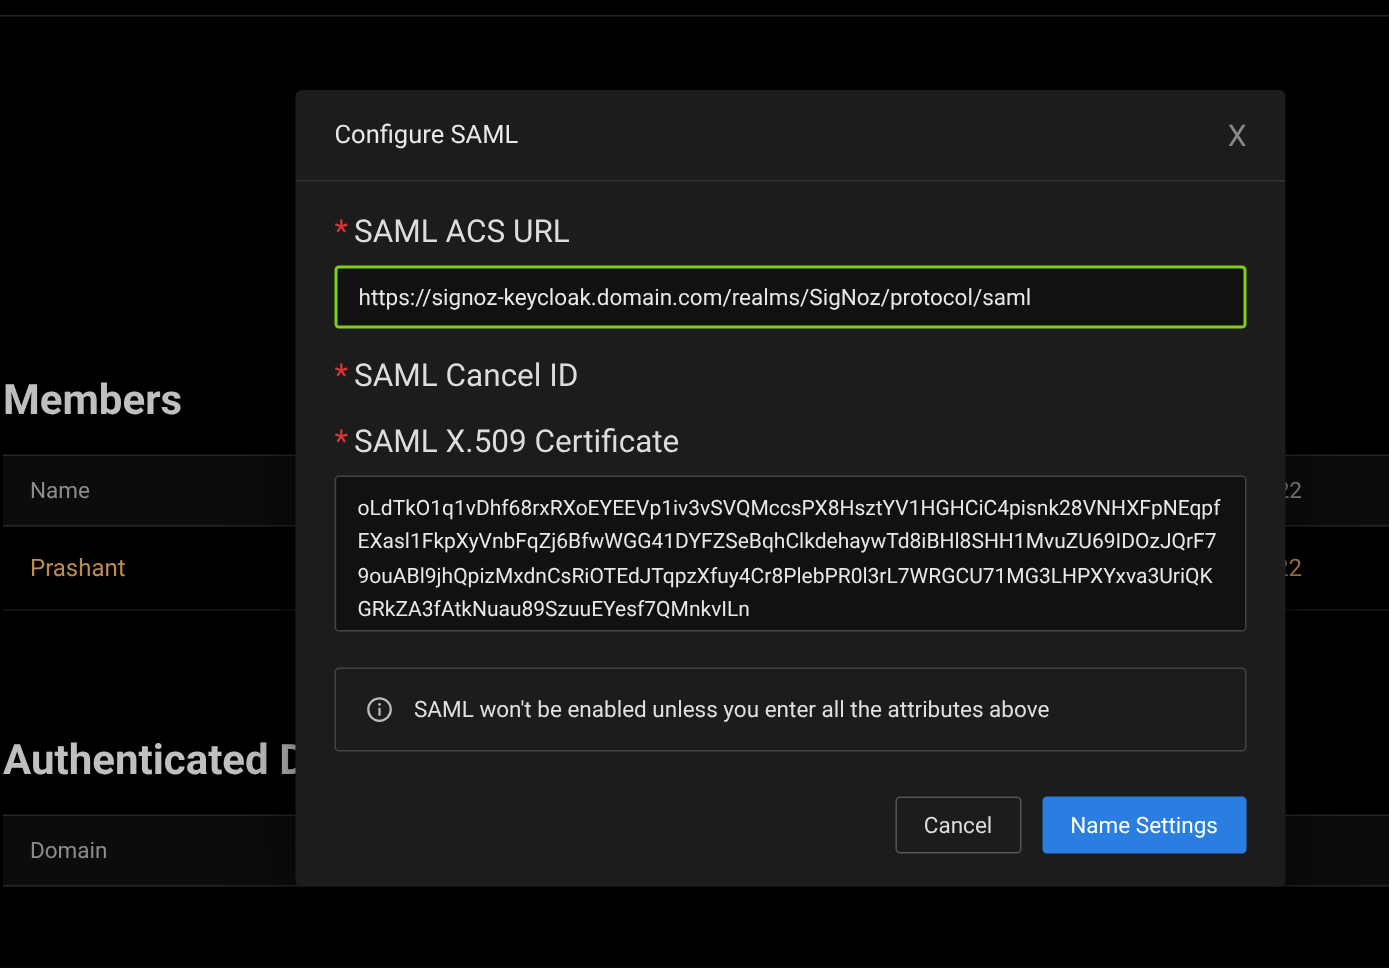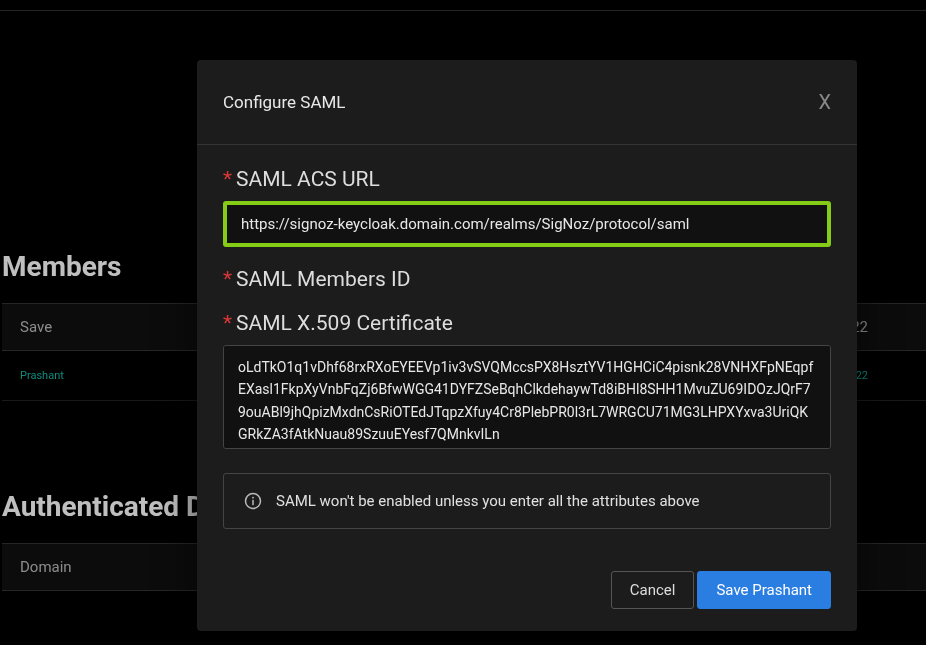"Configure SAML" .modal-header { padding: 32px 26px -> 20px 26px }
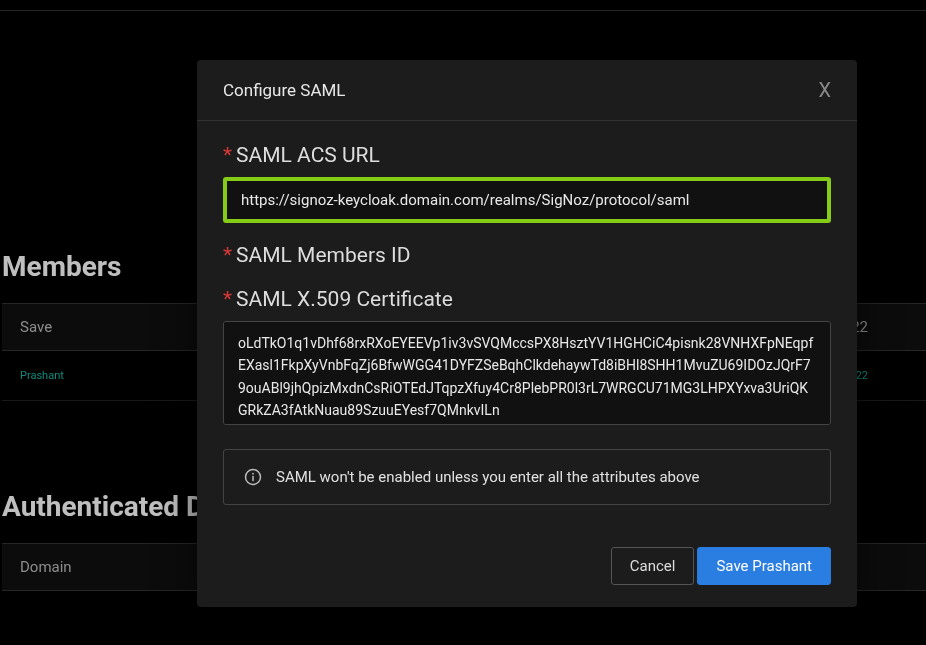"https://signoz-keycloak.domain.com/realm" .form-input { border: 4px solid #84cc16 -> 2px solid #84cc16 }
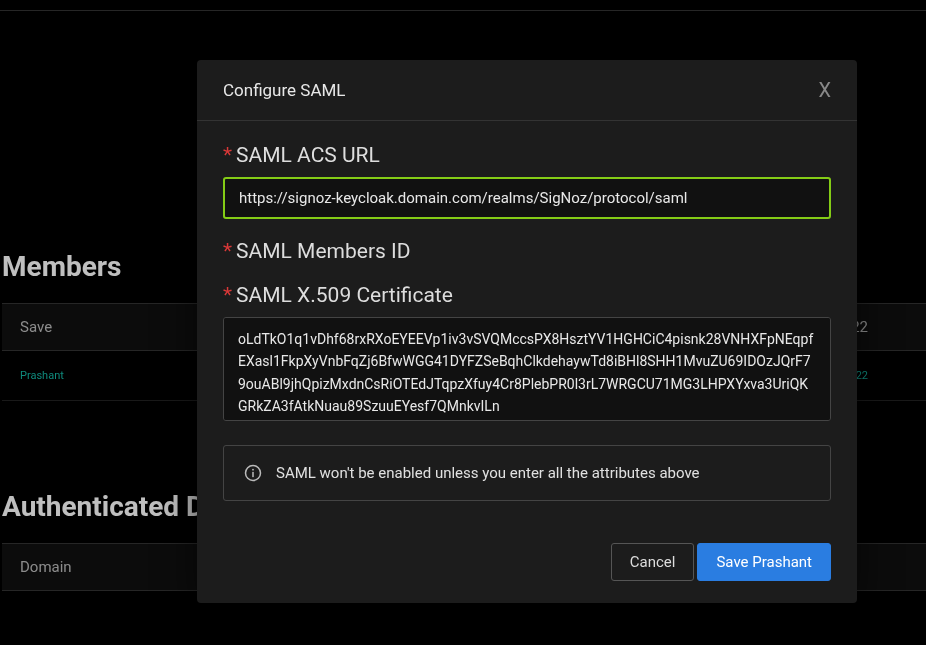"SAML Members ID" span { text: Members -> Cancel }
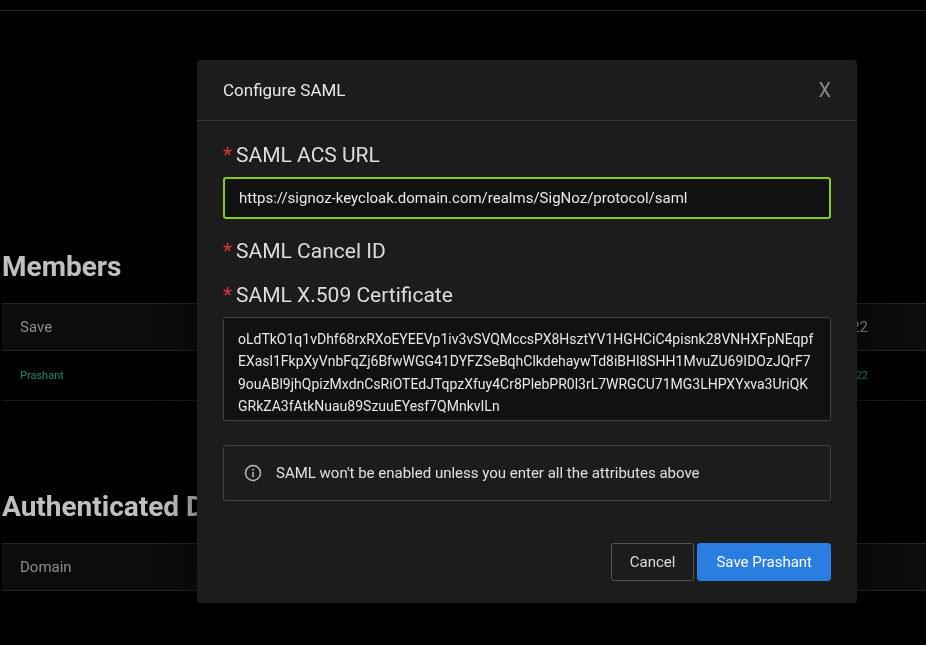"Save" div.table-cell-header { text: Save -> Name }
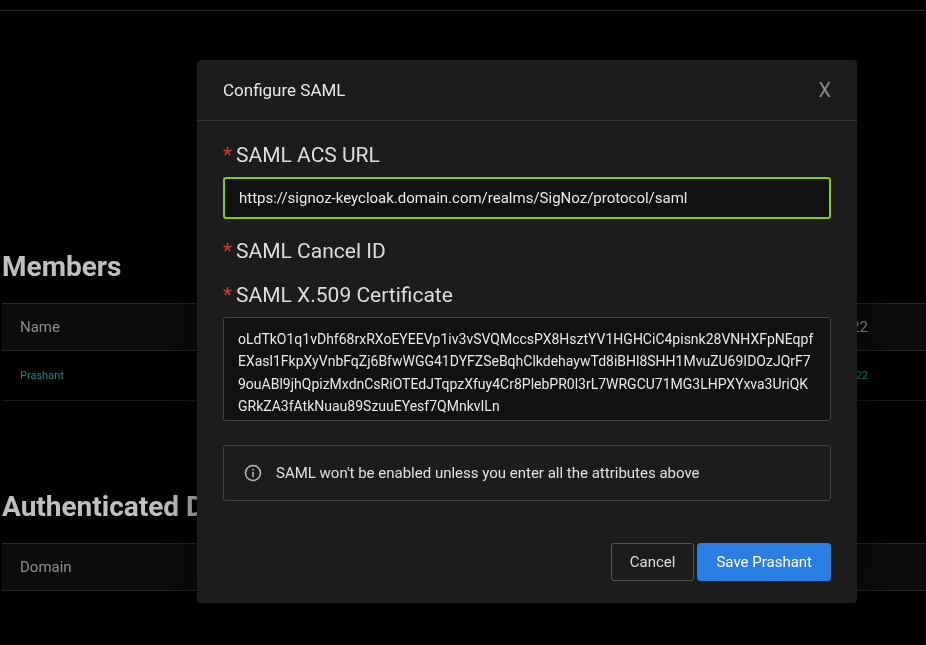"Prashant" .table-cell { color: #14b8a6 -> #fdba74; font-size: 11px -> 16px }
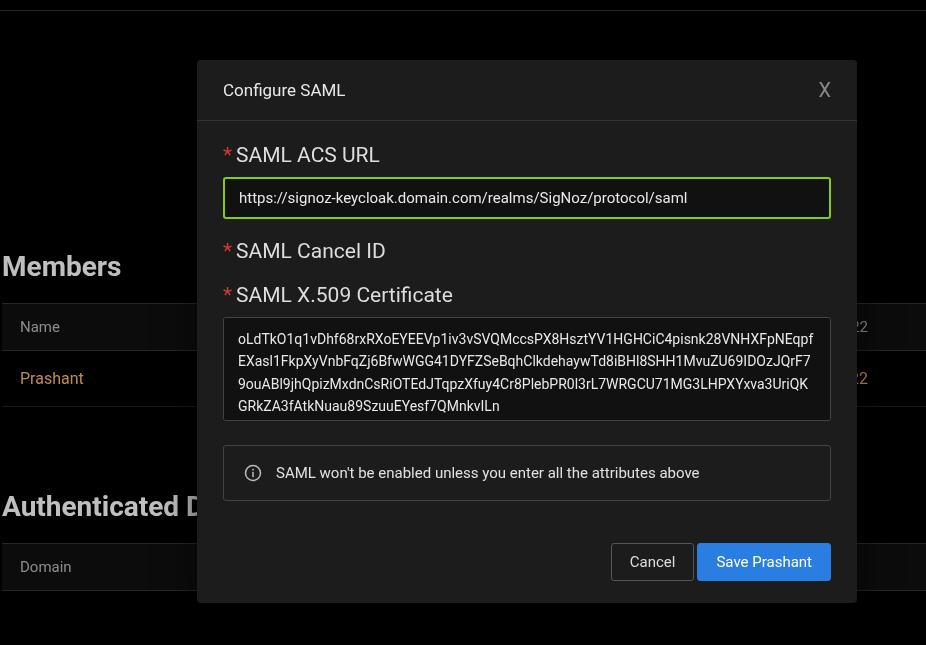"SAML won't be enabled unless" .info-box { margin-bottom: 24px -> 12px }
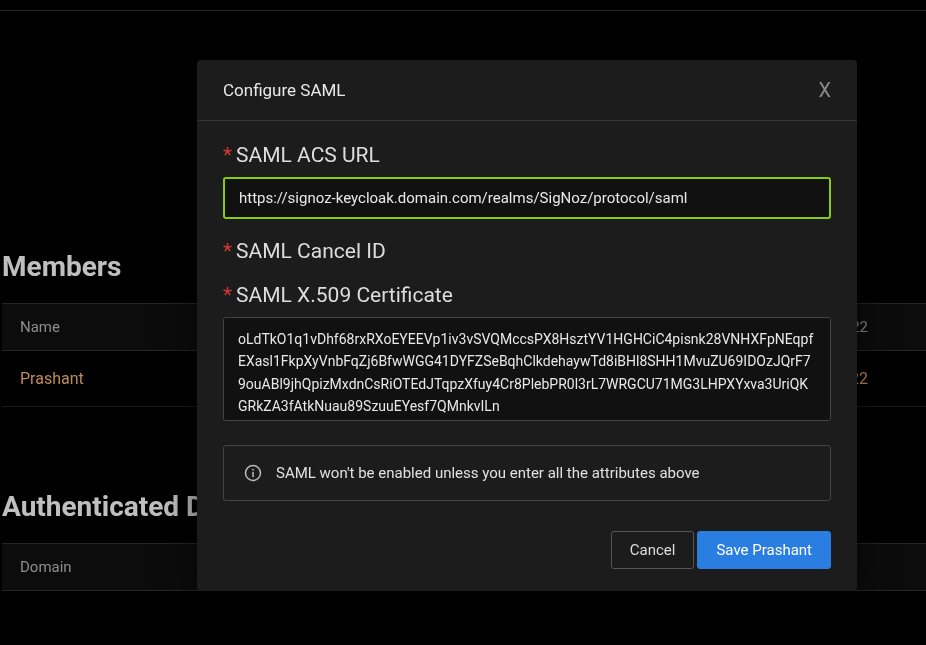"Cancel" .modal-footer { gap: 3px -> 14px }
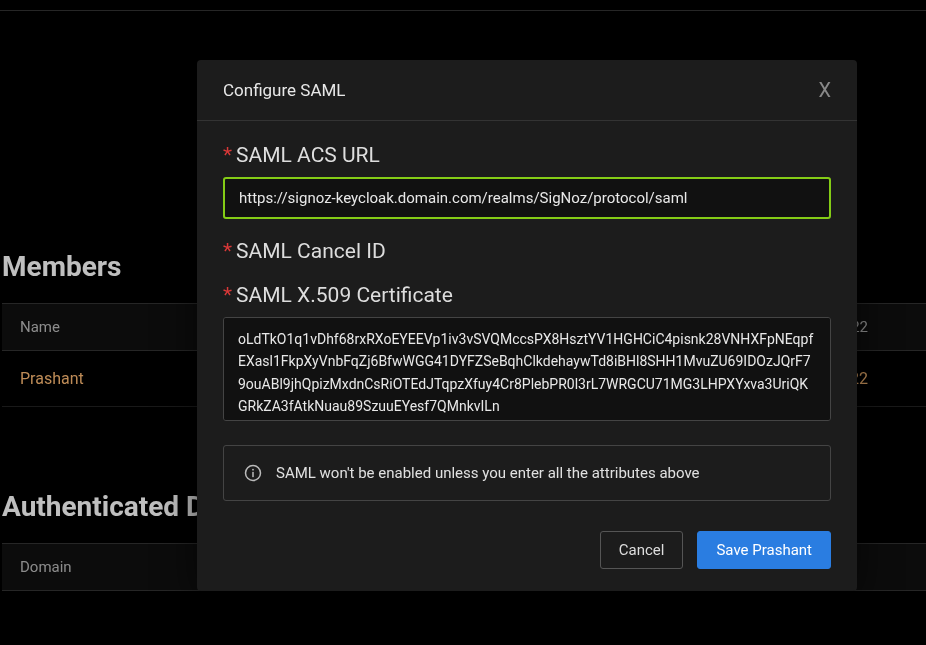"Save Prashant" button.btn { text: Save Prashant -> Name Settings }
